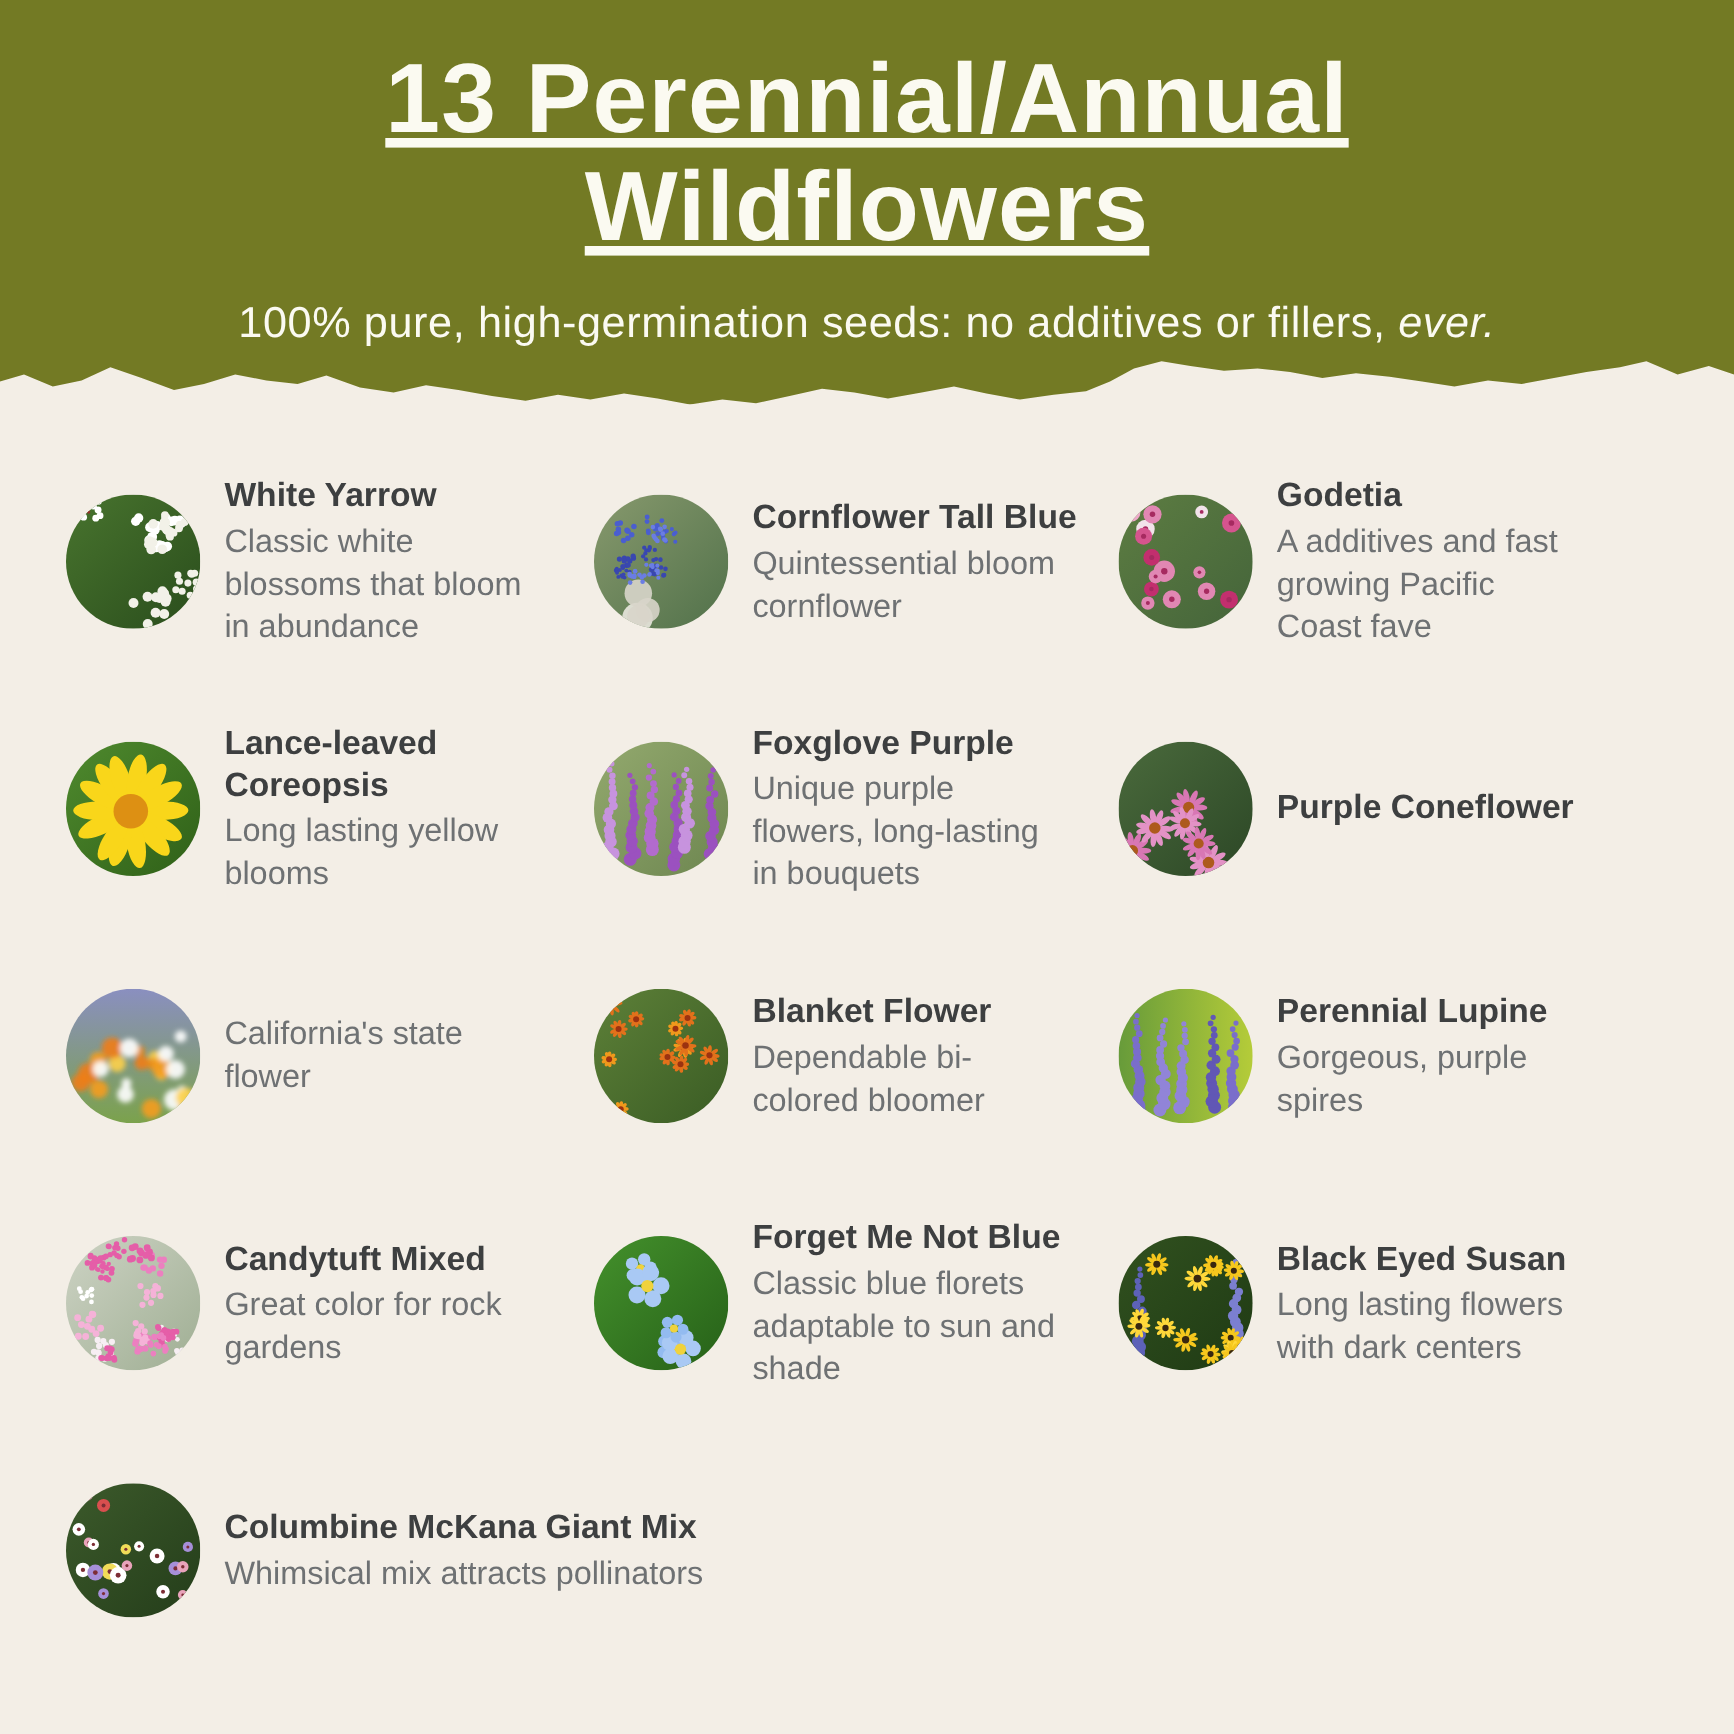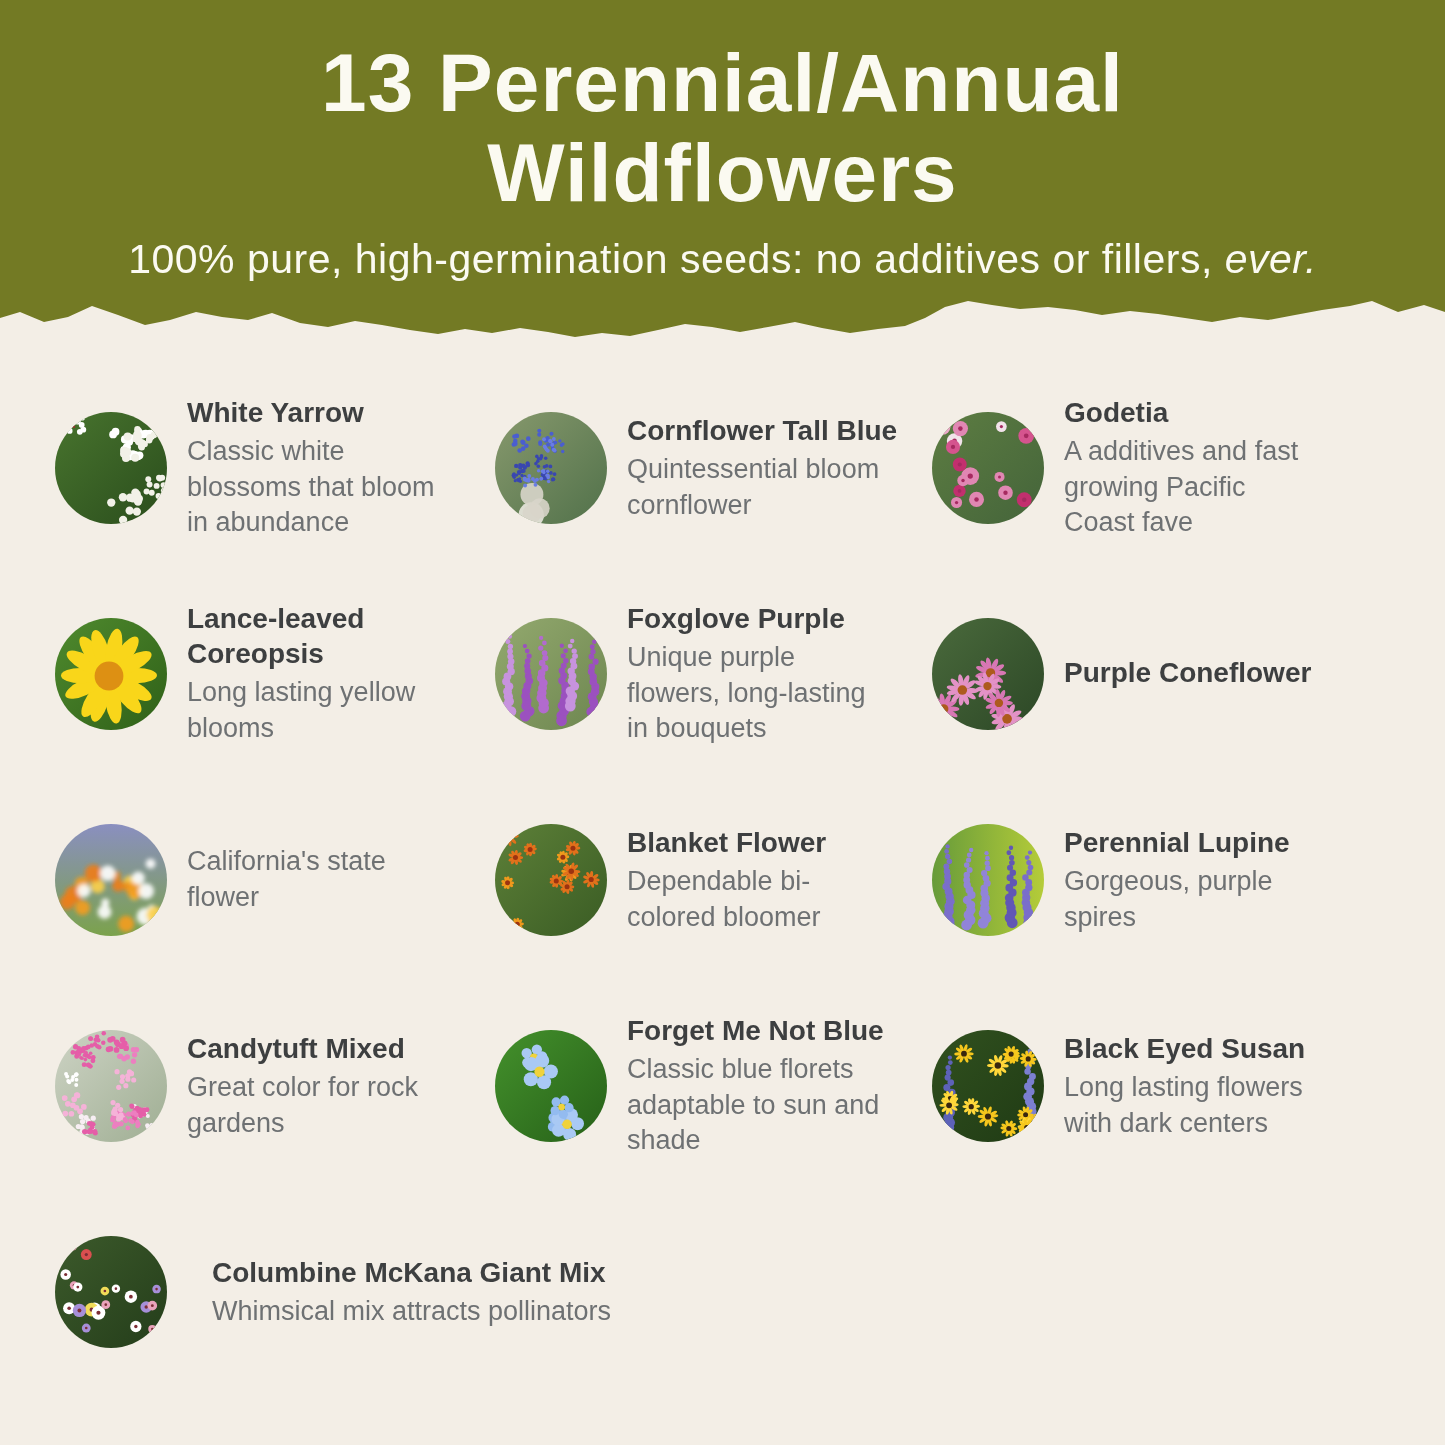"13 Perennial/Annual" .header h1 { text-decoration: none -> underline }
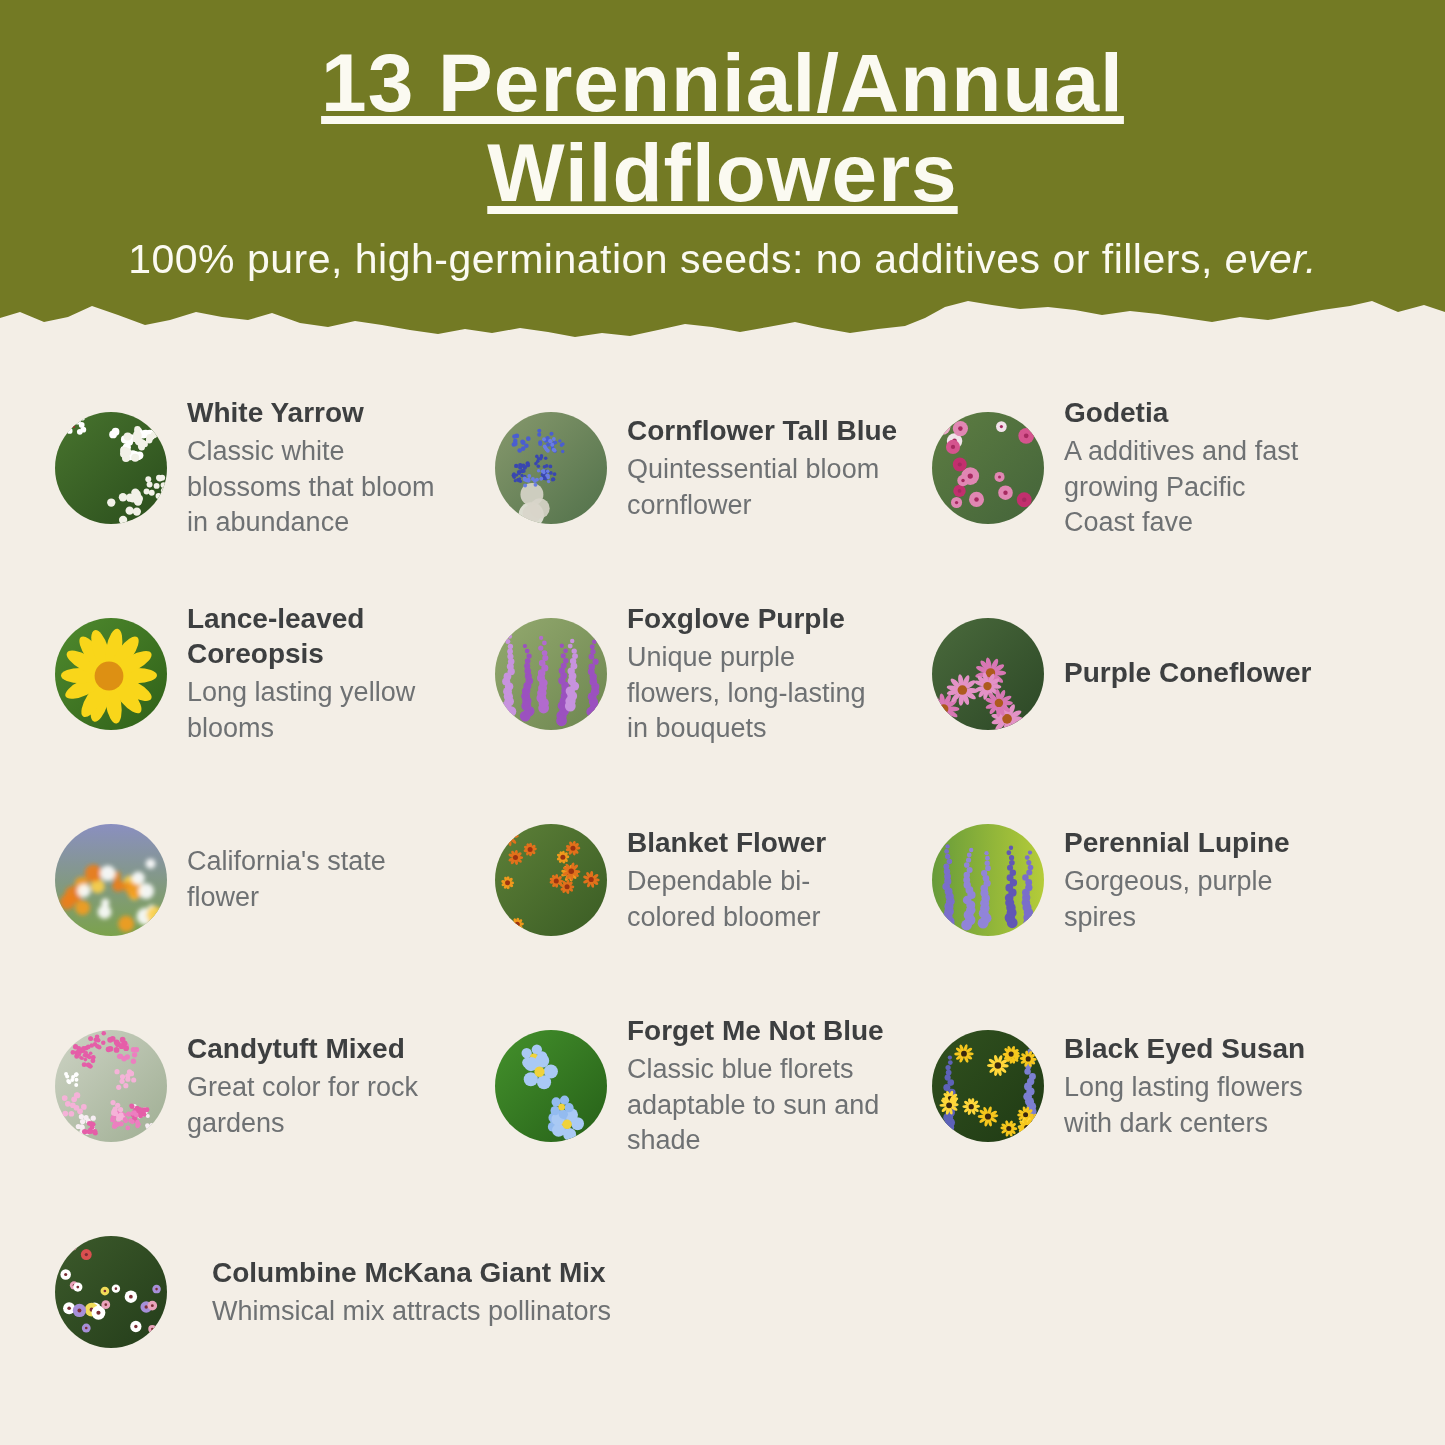"100% pure, high-germination seeds: no" .header .subtitle { font-size: 41px -> 36px; margin: 18px 0 0 -> 30px 0 0 }
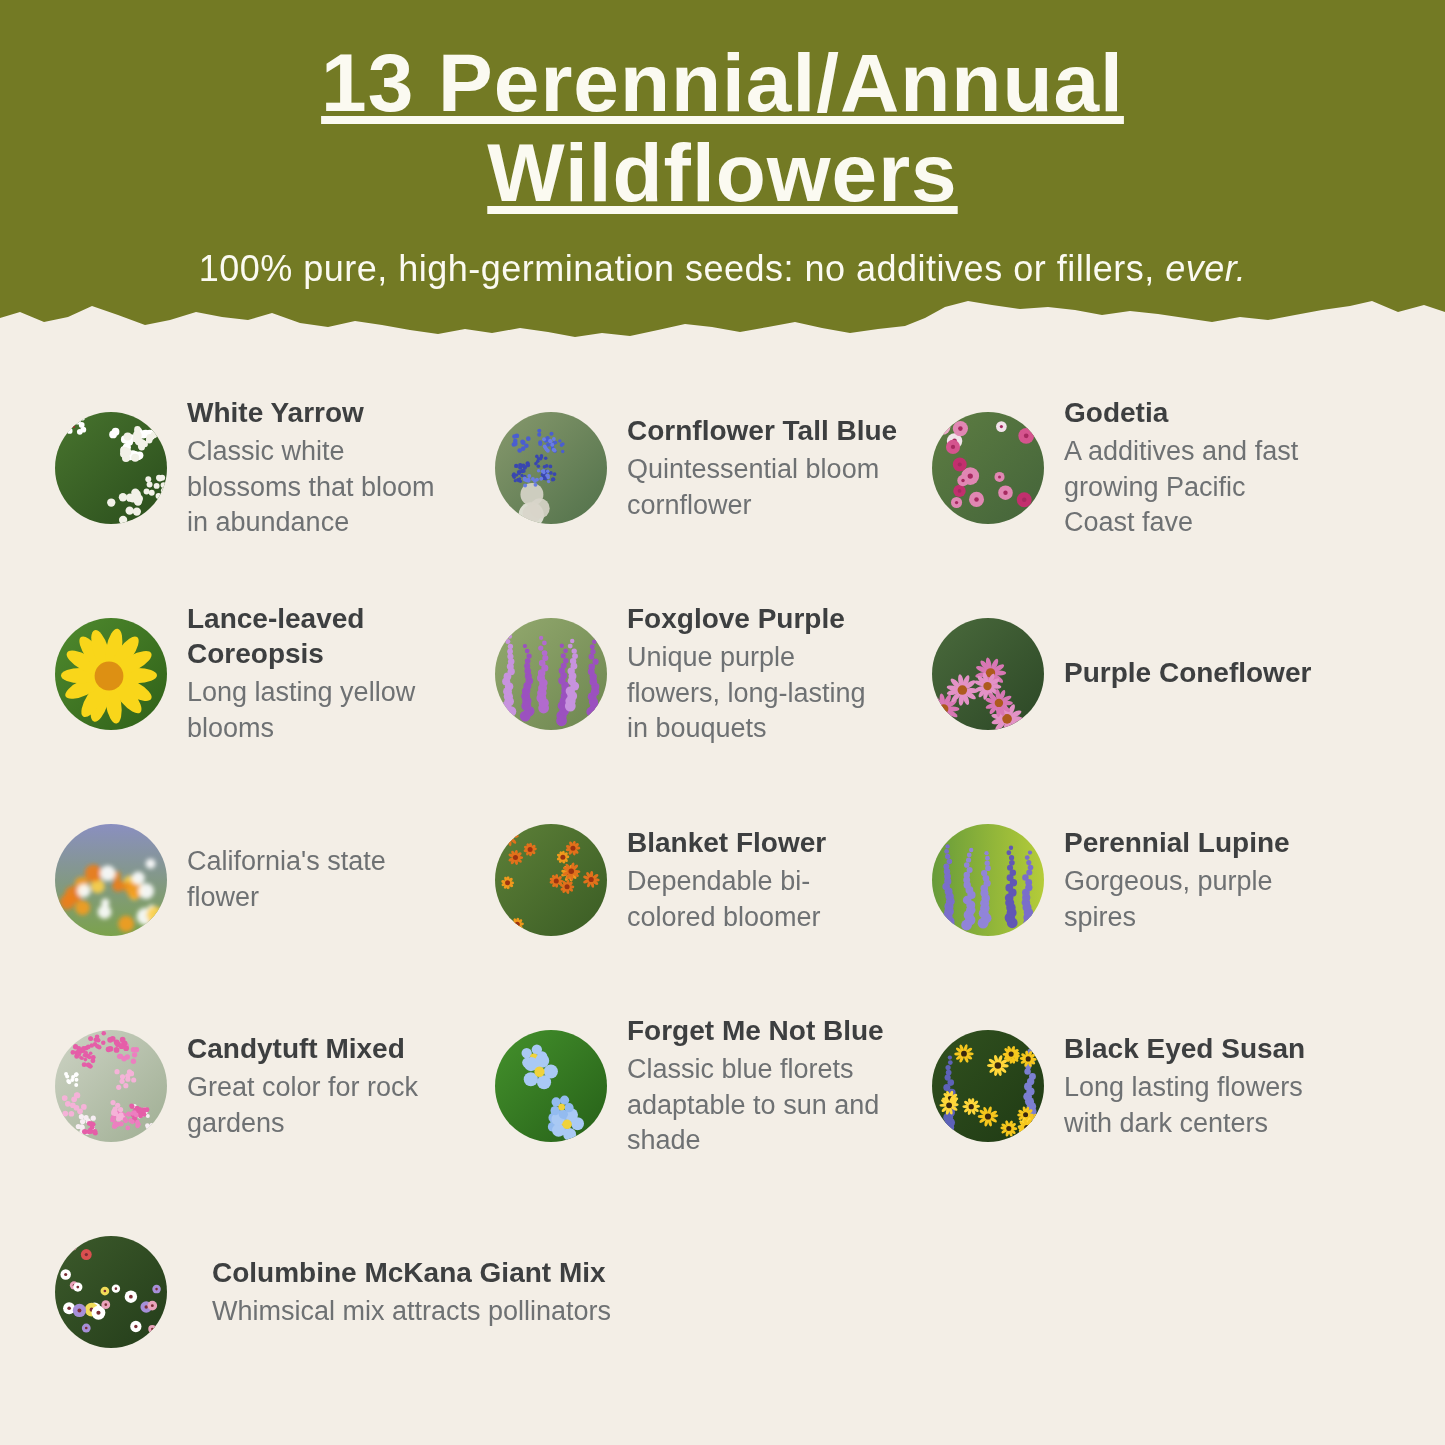"Columbine McKana Giant Mix" .item.wide .text { margin-left: 25px -> none }
